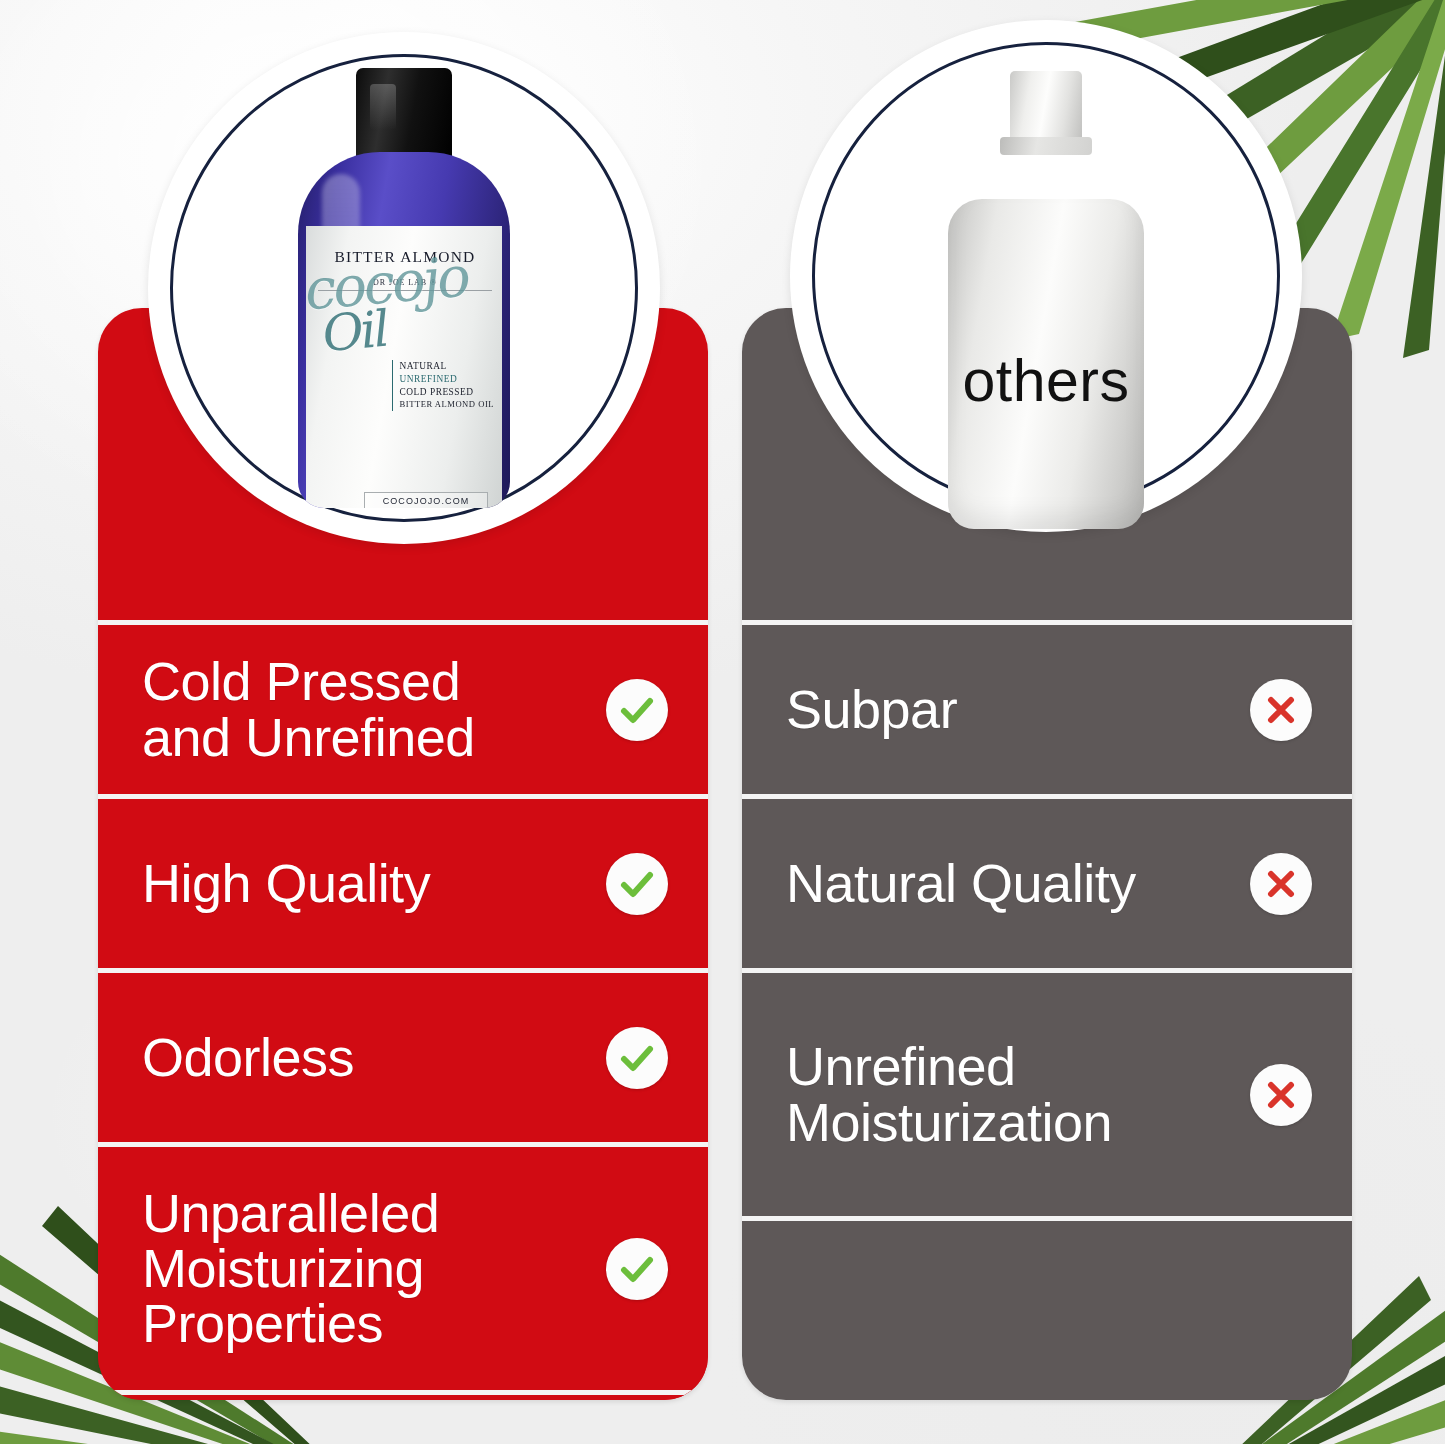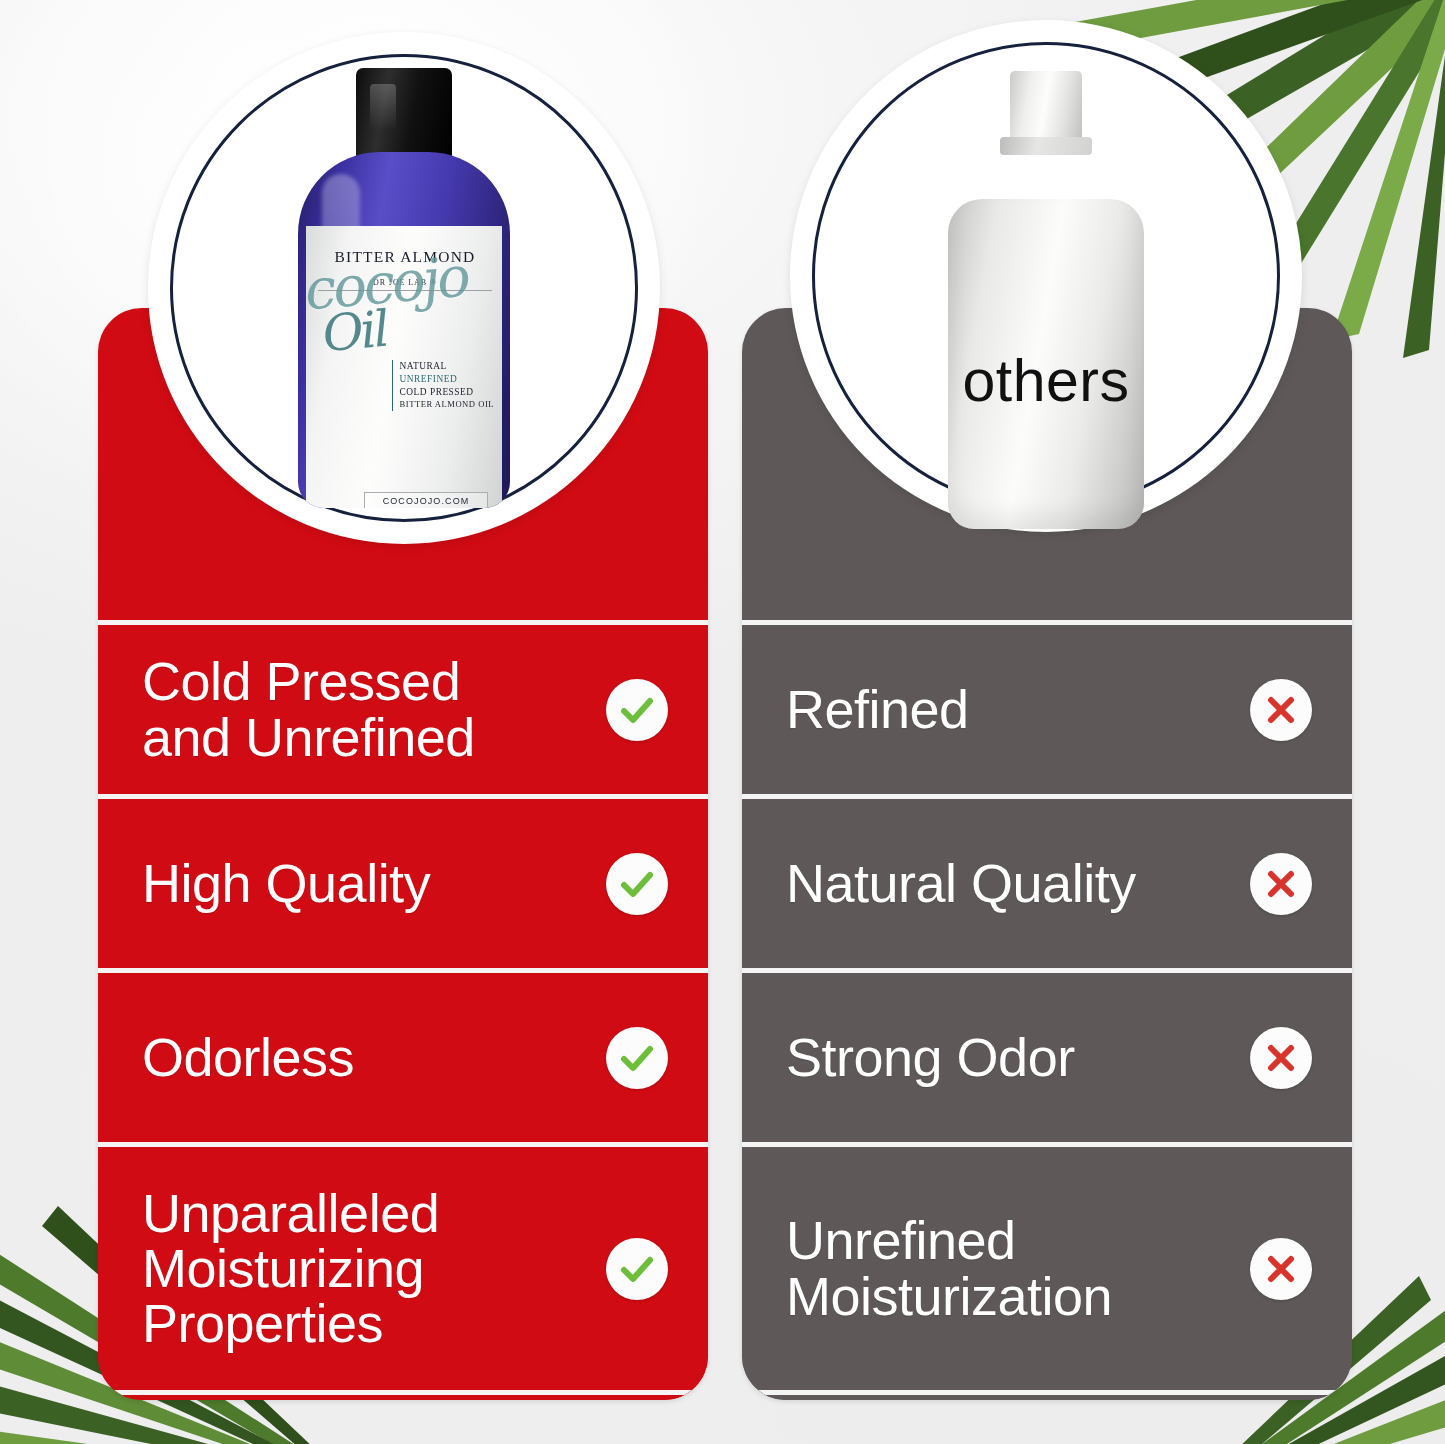"Refined" div.row-label { text: Refined -> Subpar }
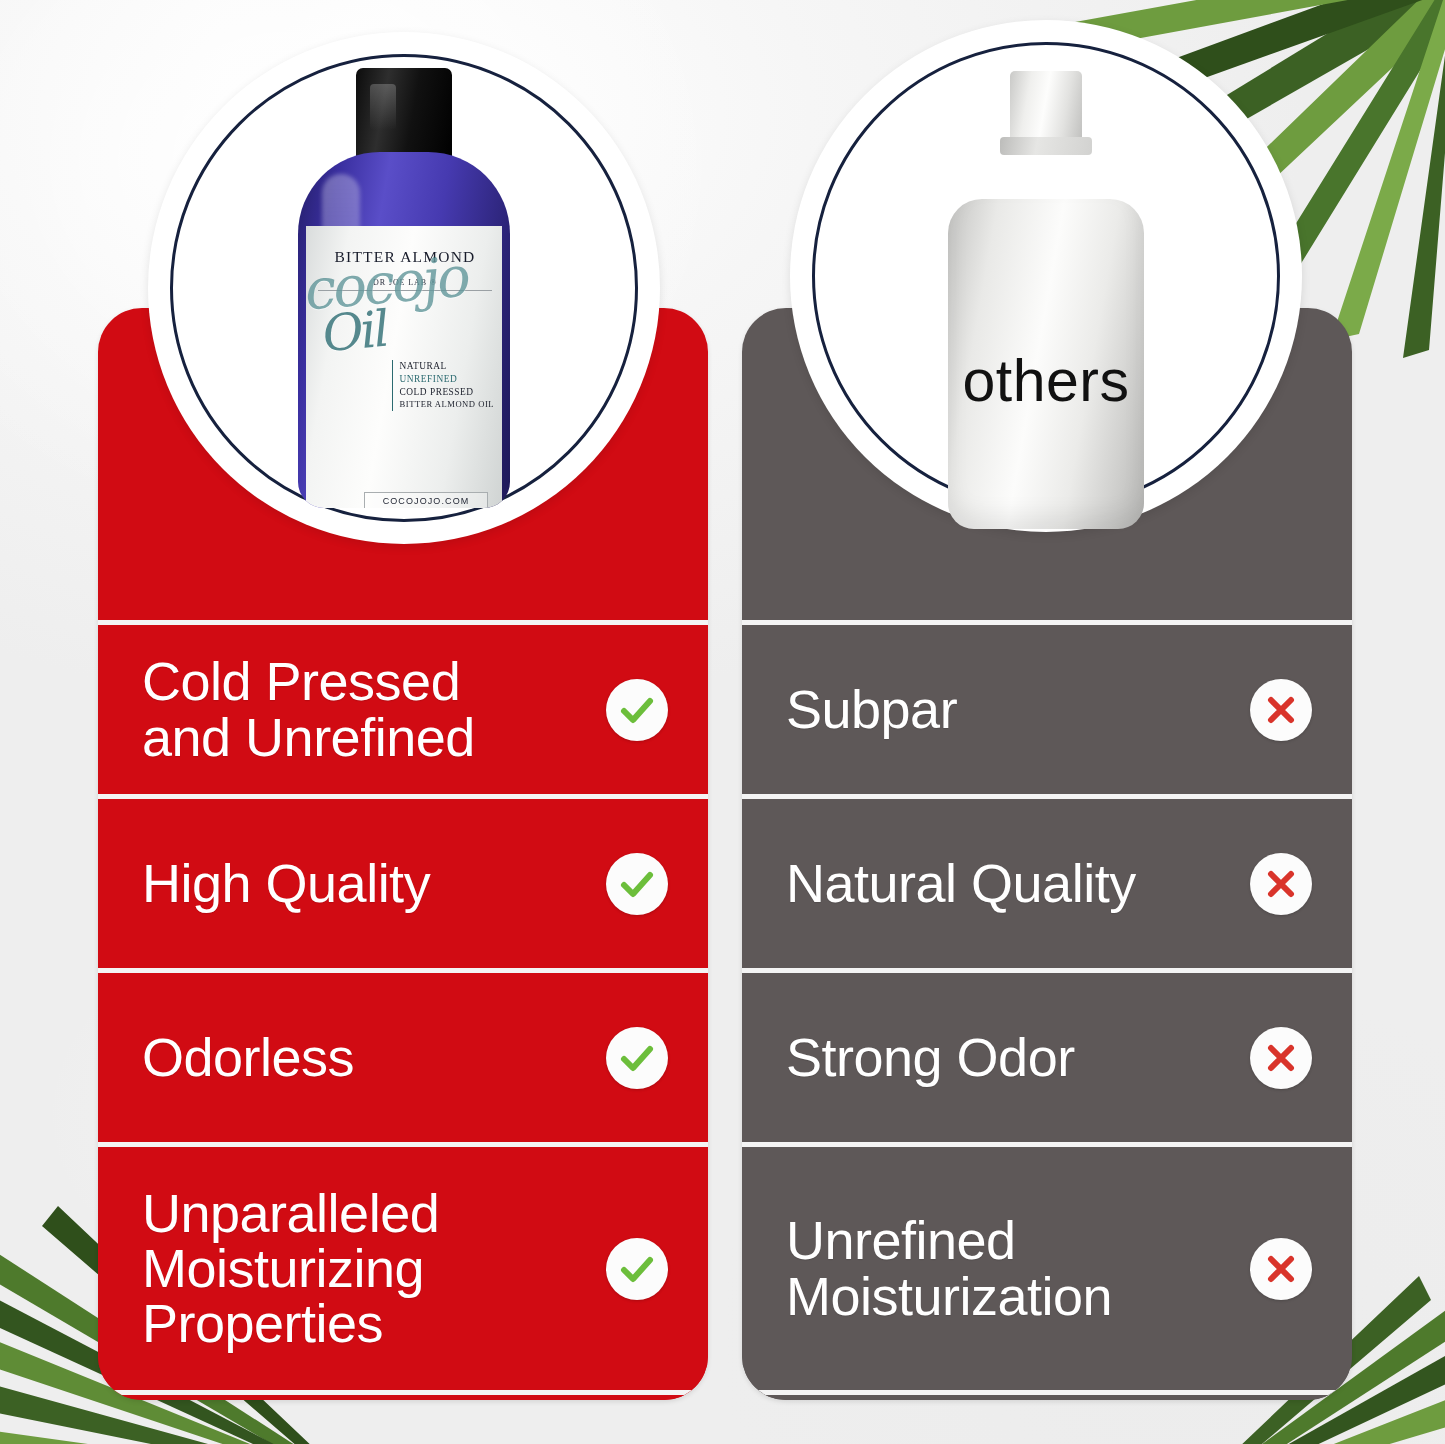"Strong Odor" div.row { html: <div> <div>Strong Odor</div> <div> <svg> <path></path> </svg> </div> </div> -> none }
